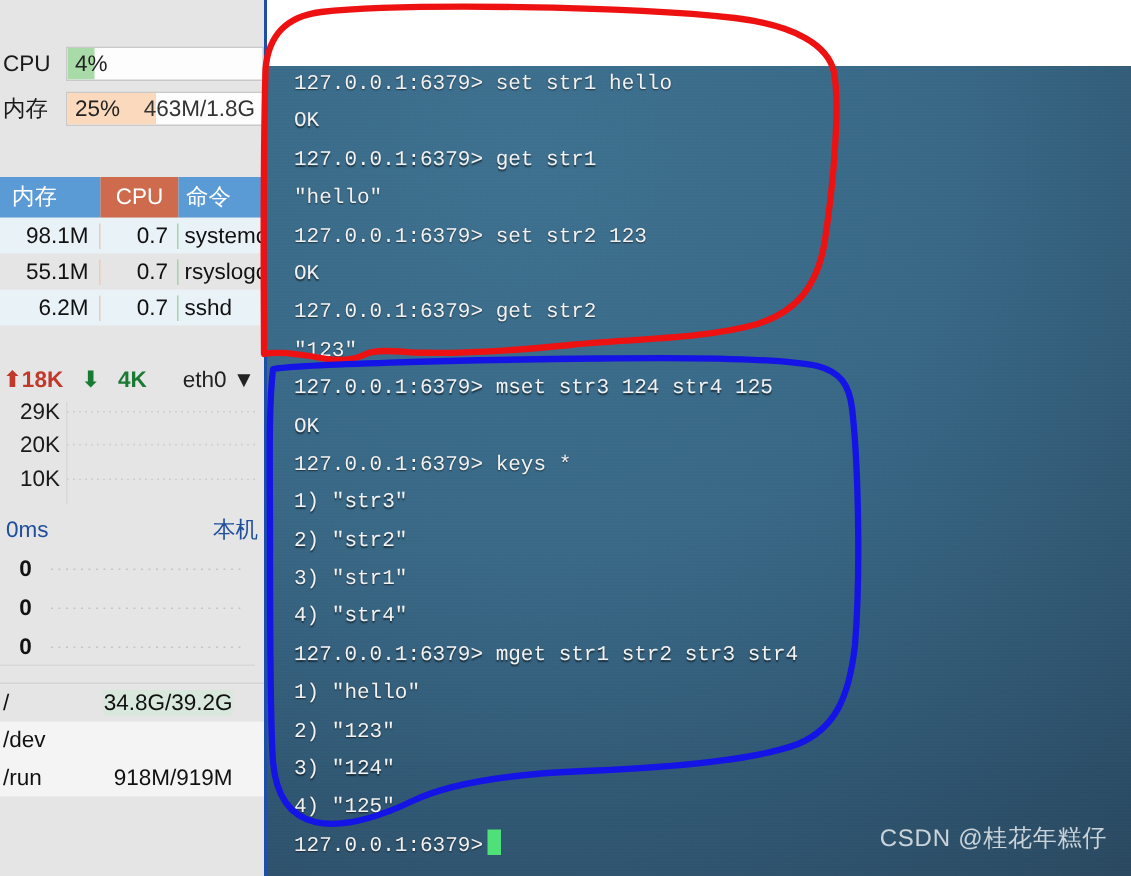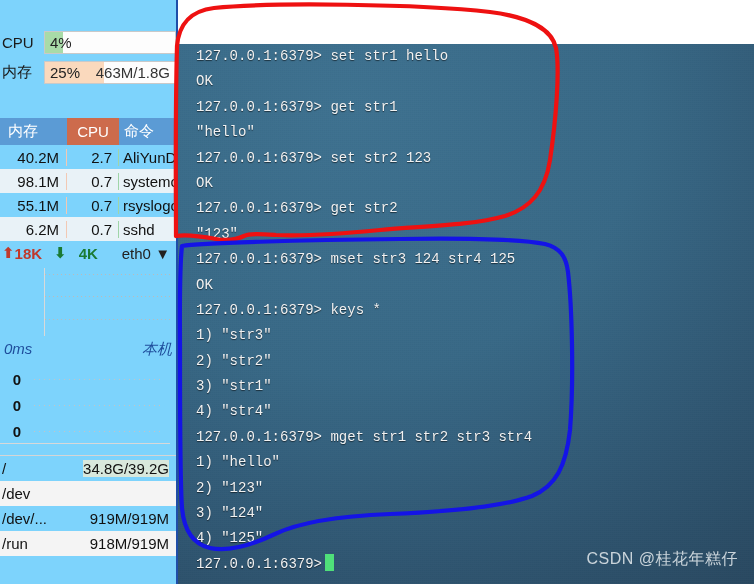"CPU" #sidebar { background: #7dd3fc -> #e5e5e5 }
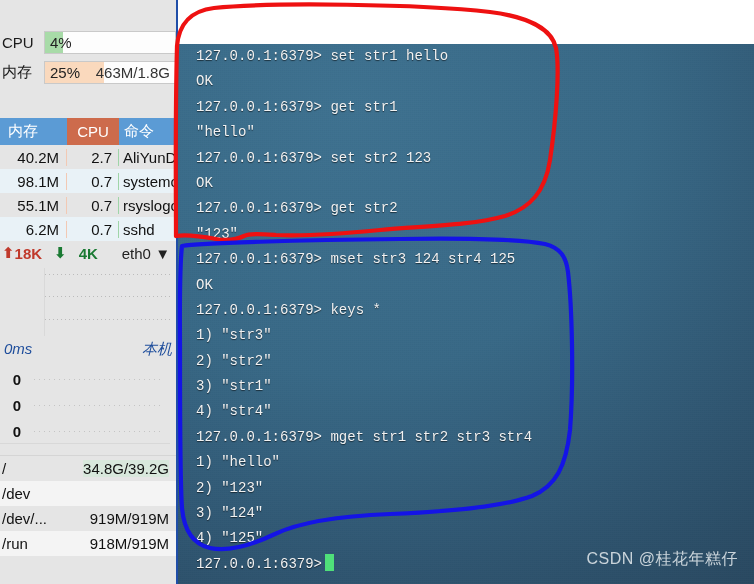"40.2M" div.proc-row { html: <div> <div>40.2M</div> <div>2.7</div> <div>AliYunD</div> </div> -> none }
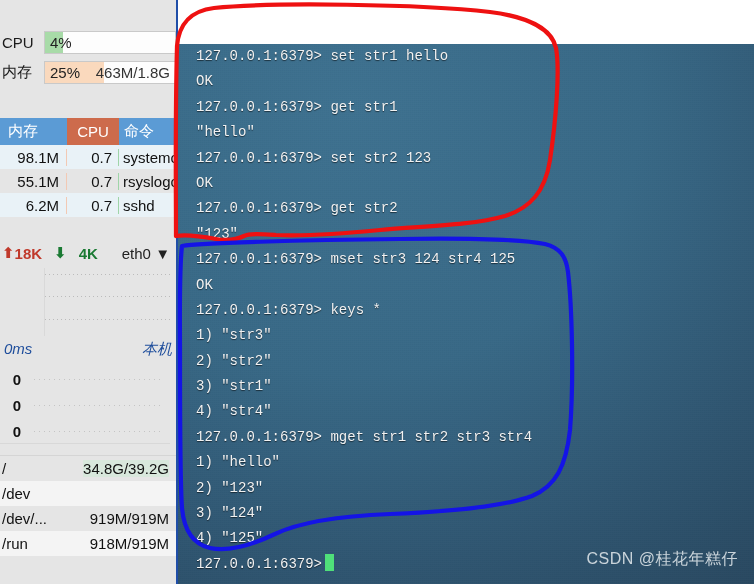"29K" div.net-axis { html: none -> <div> <span>29K</span> <span>20K</span> <span>10K</span> </div> }
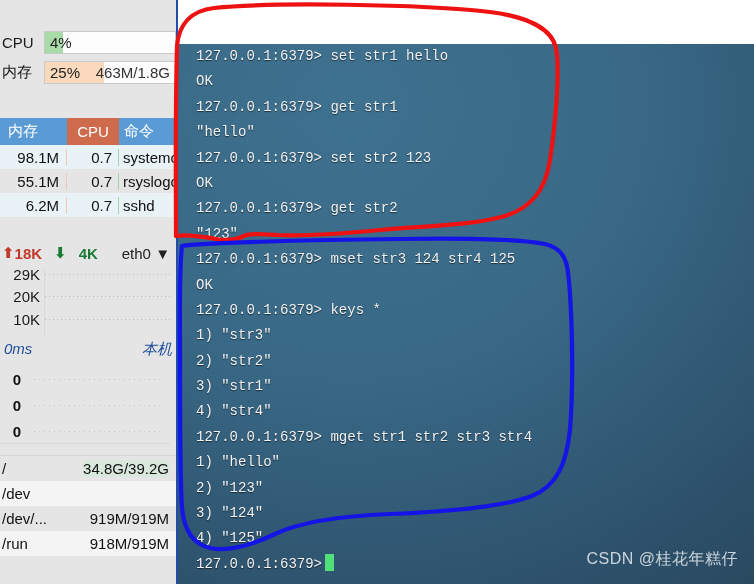"0ms" .ping-head { align-items: flex-start -> center; font-style: italic -> none }
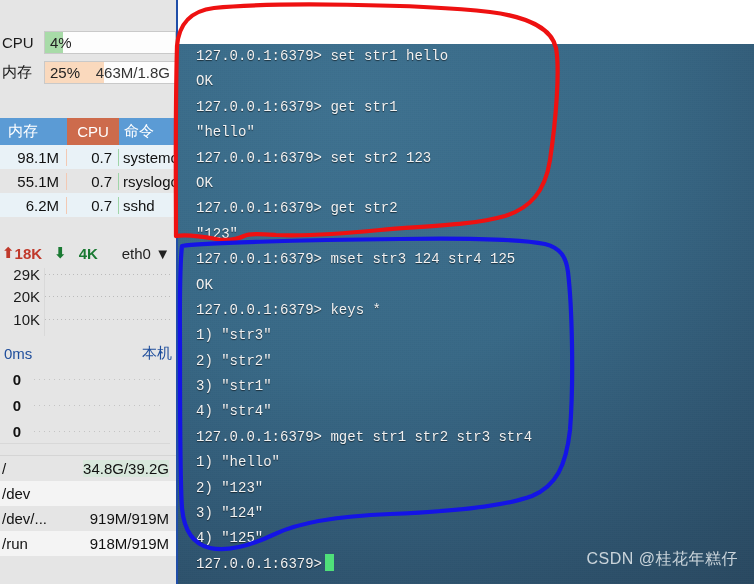"34.8G/39.2G" .dr-size { padding-right: 7px -> 21px }
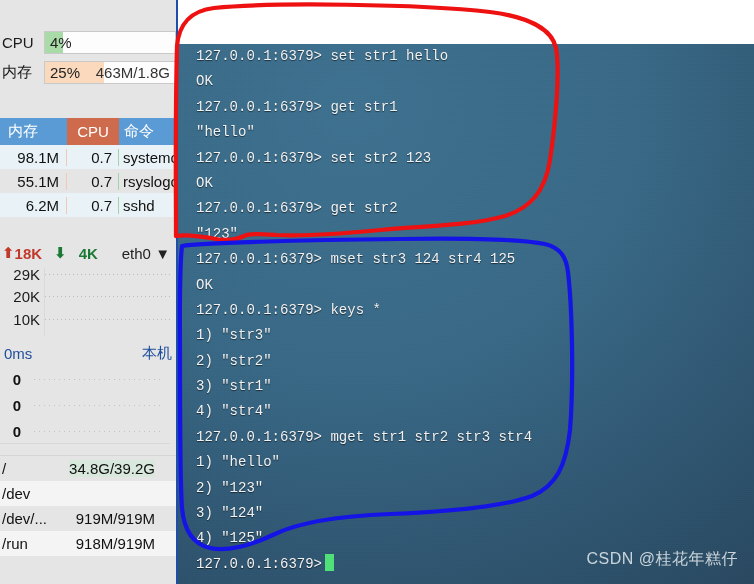"/dev/..." div.disk-row { html: <div> <div>/dev/...</div> <div>919M/919M</div> </div> -> none }
